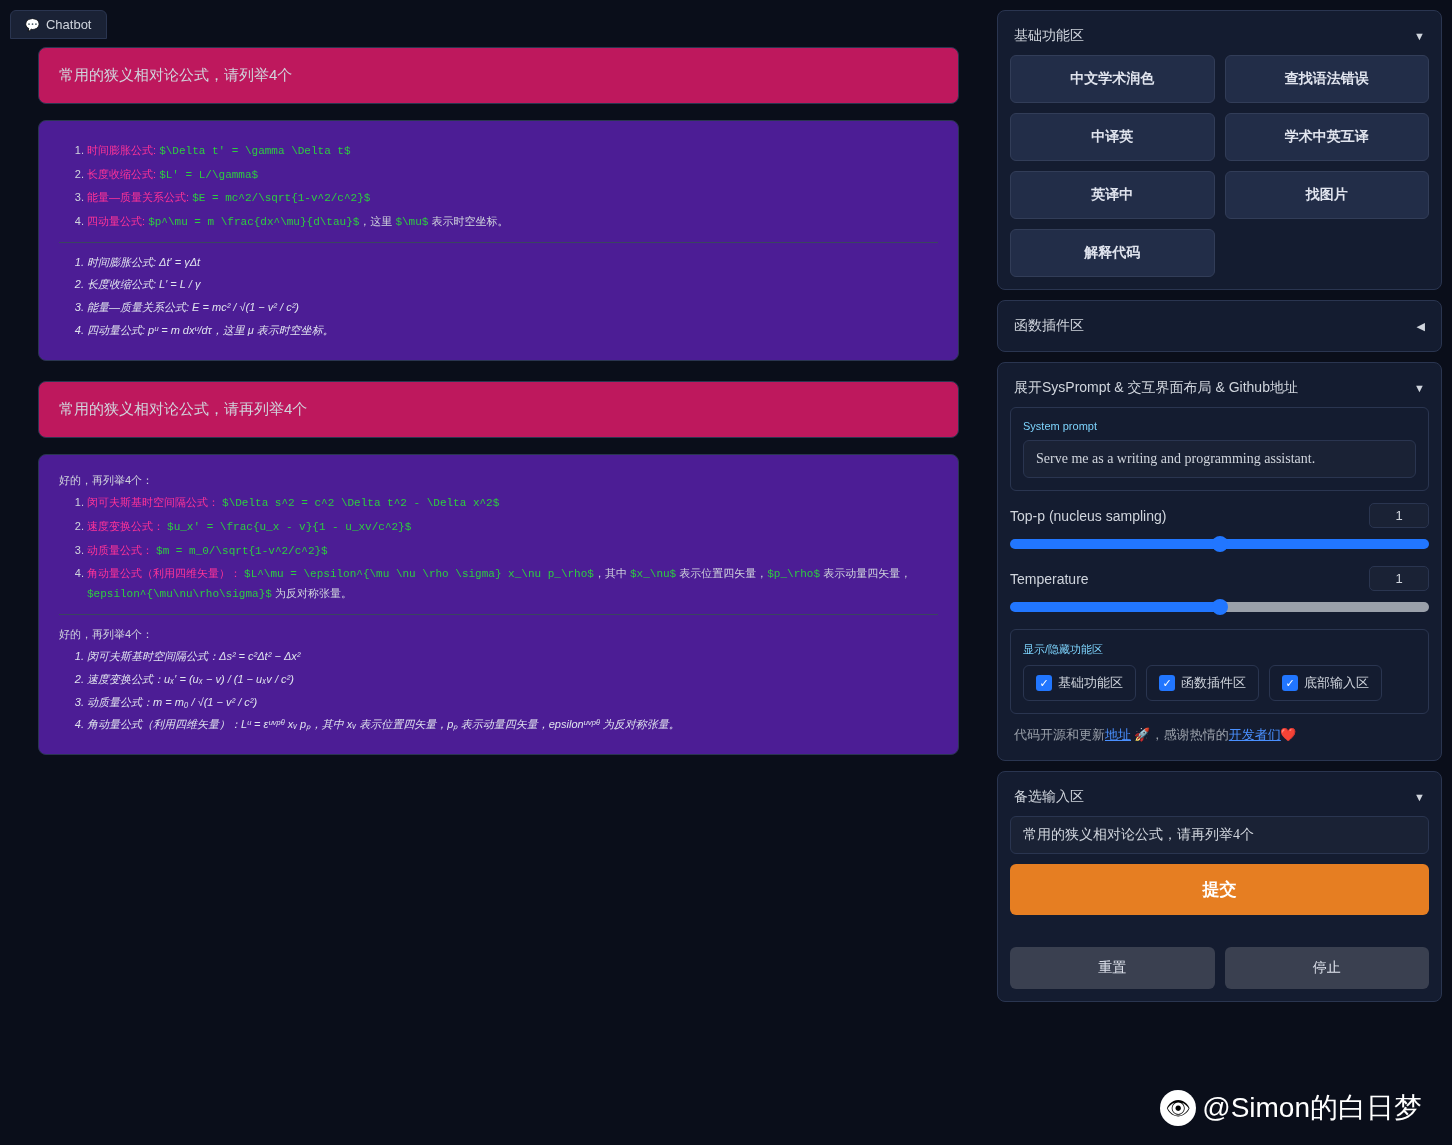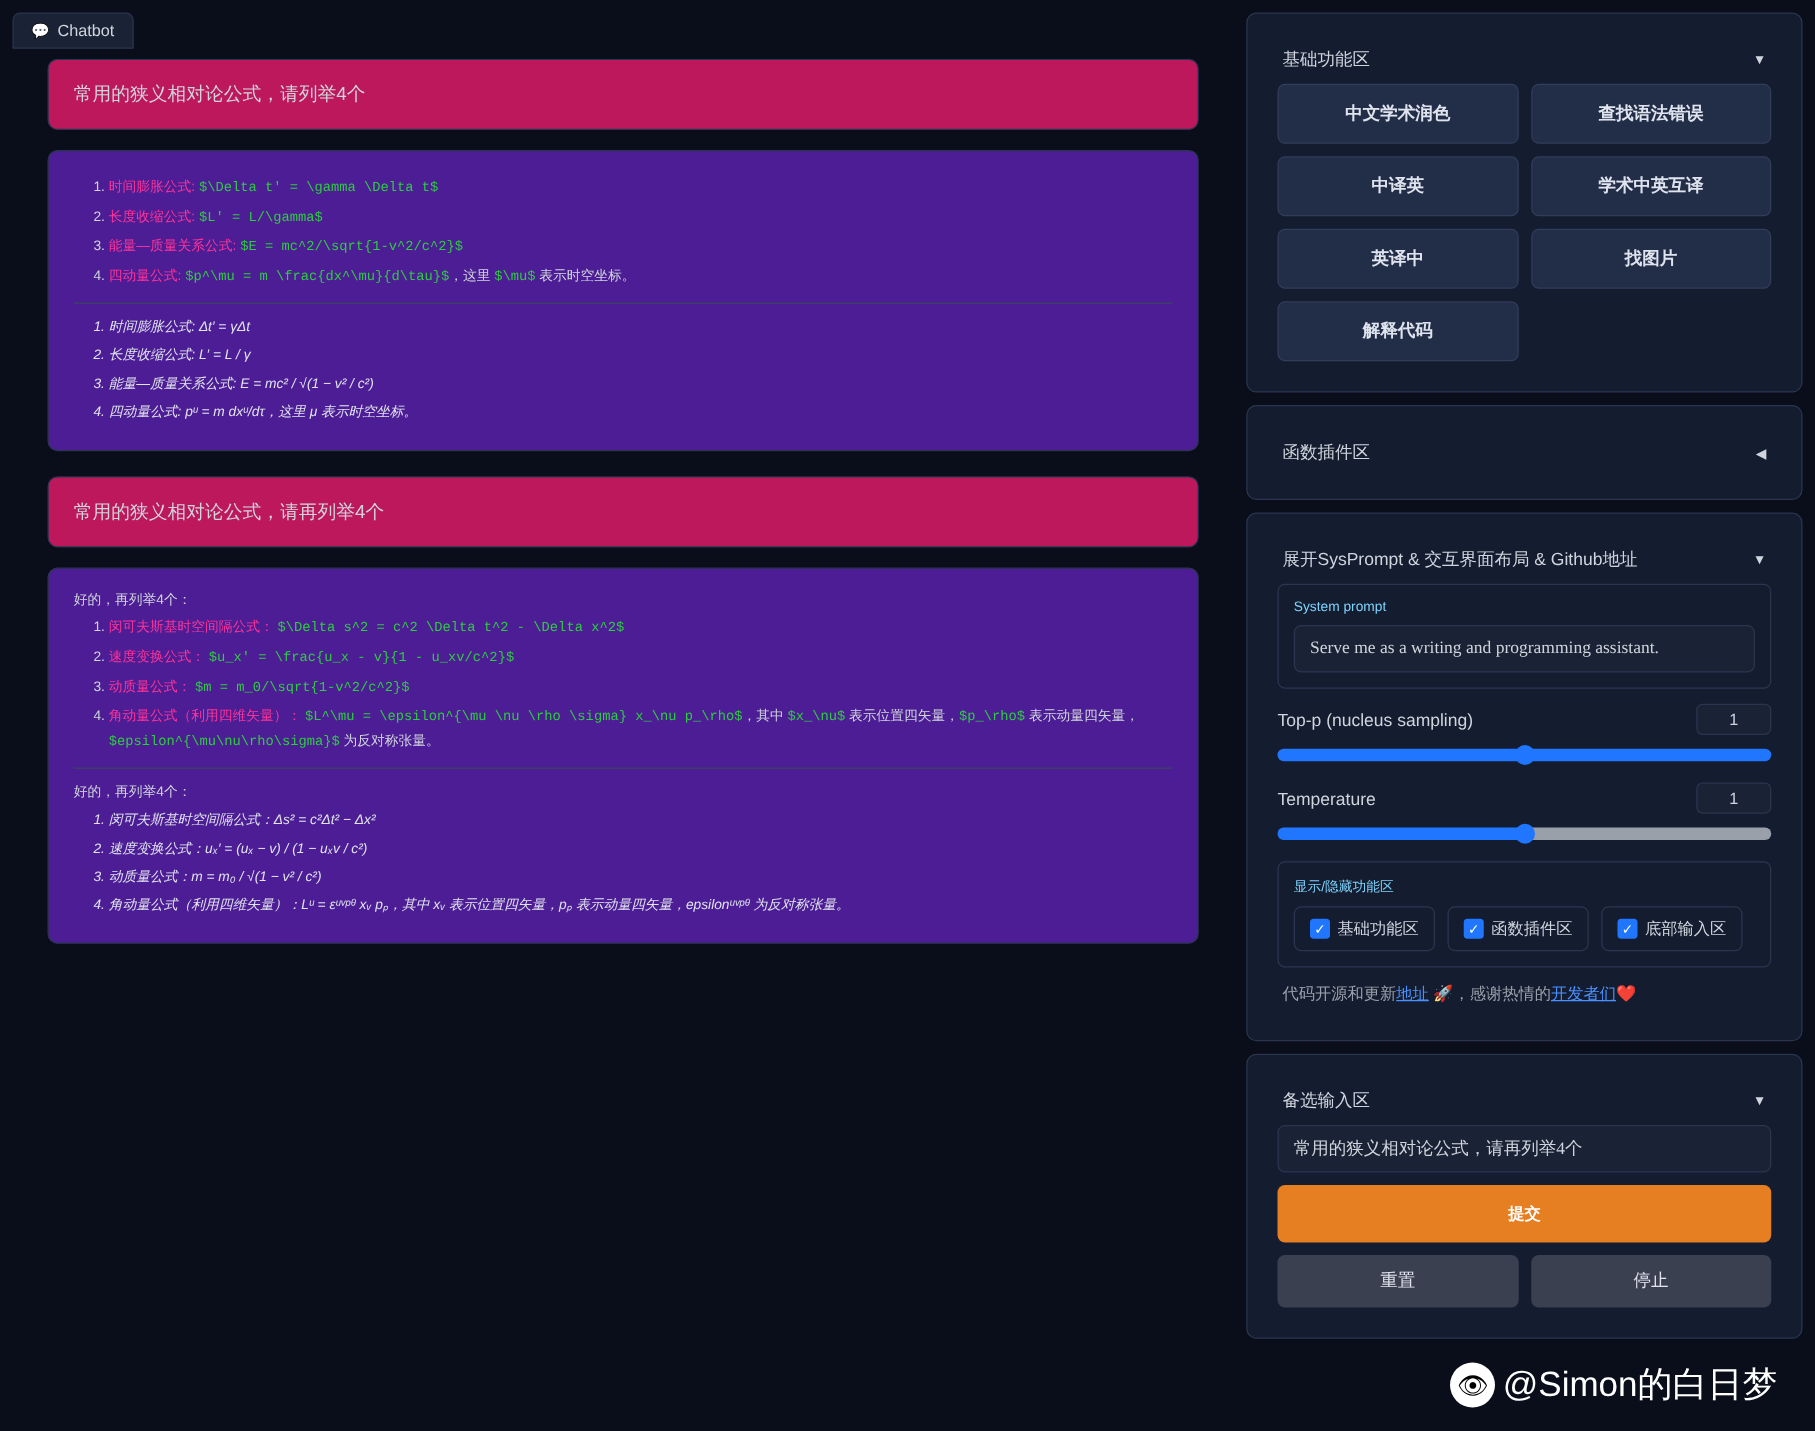"基础功能区" .panel { padding: 24px -> 12px }
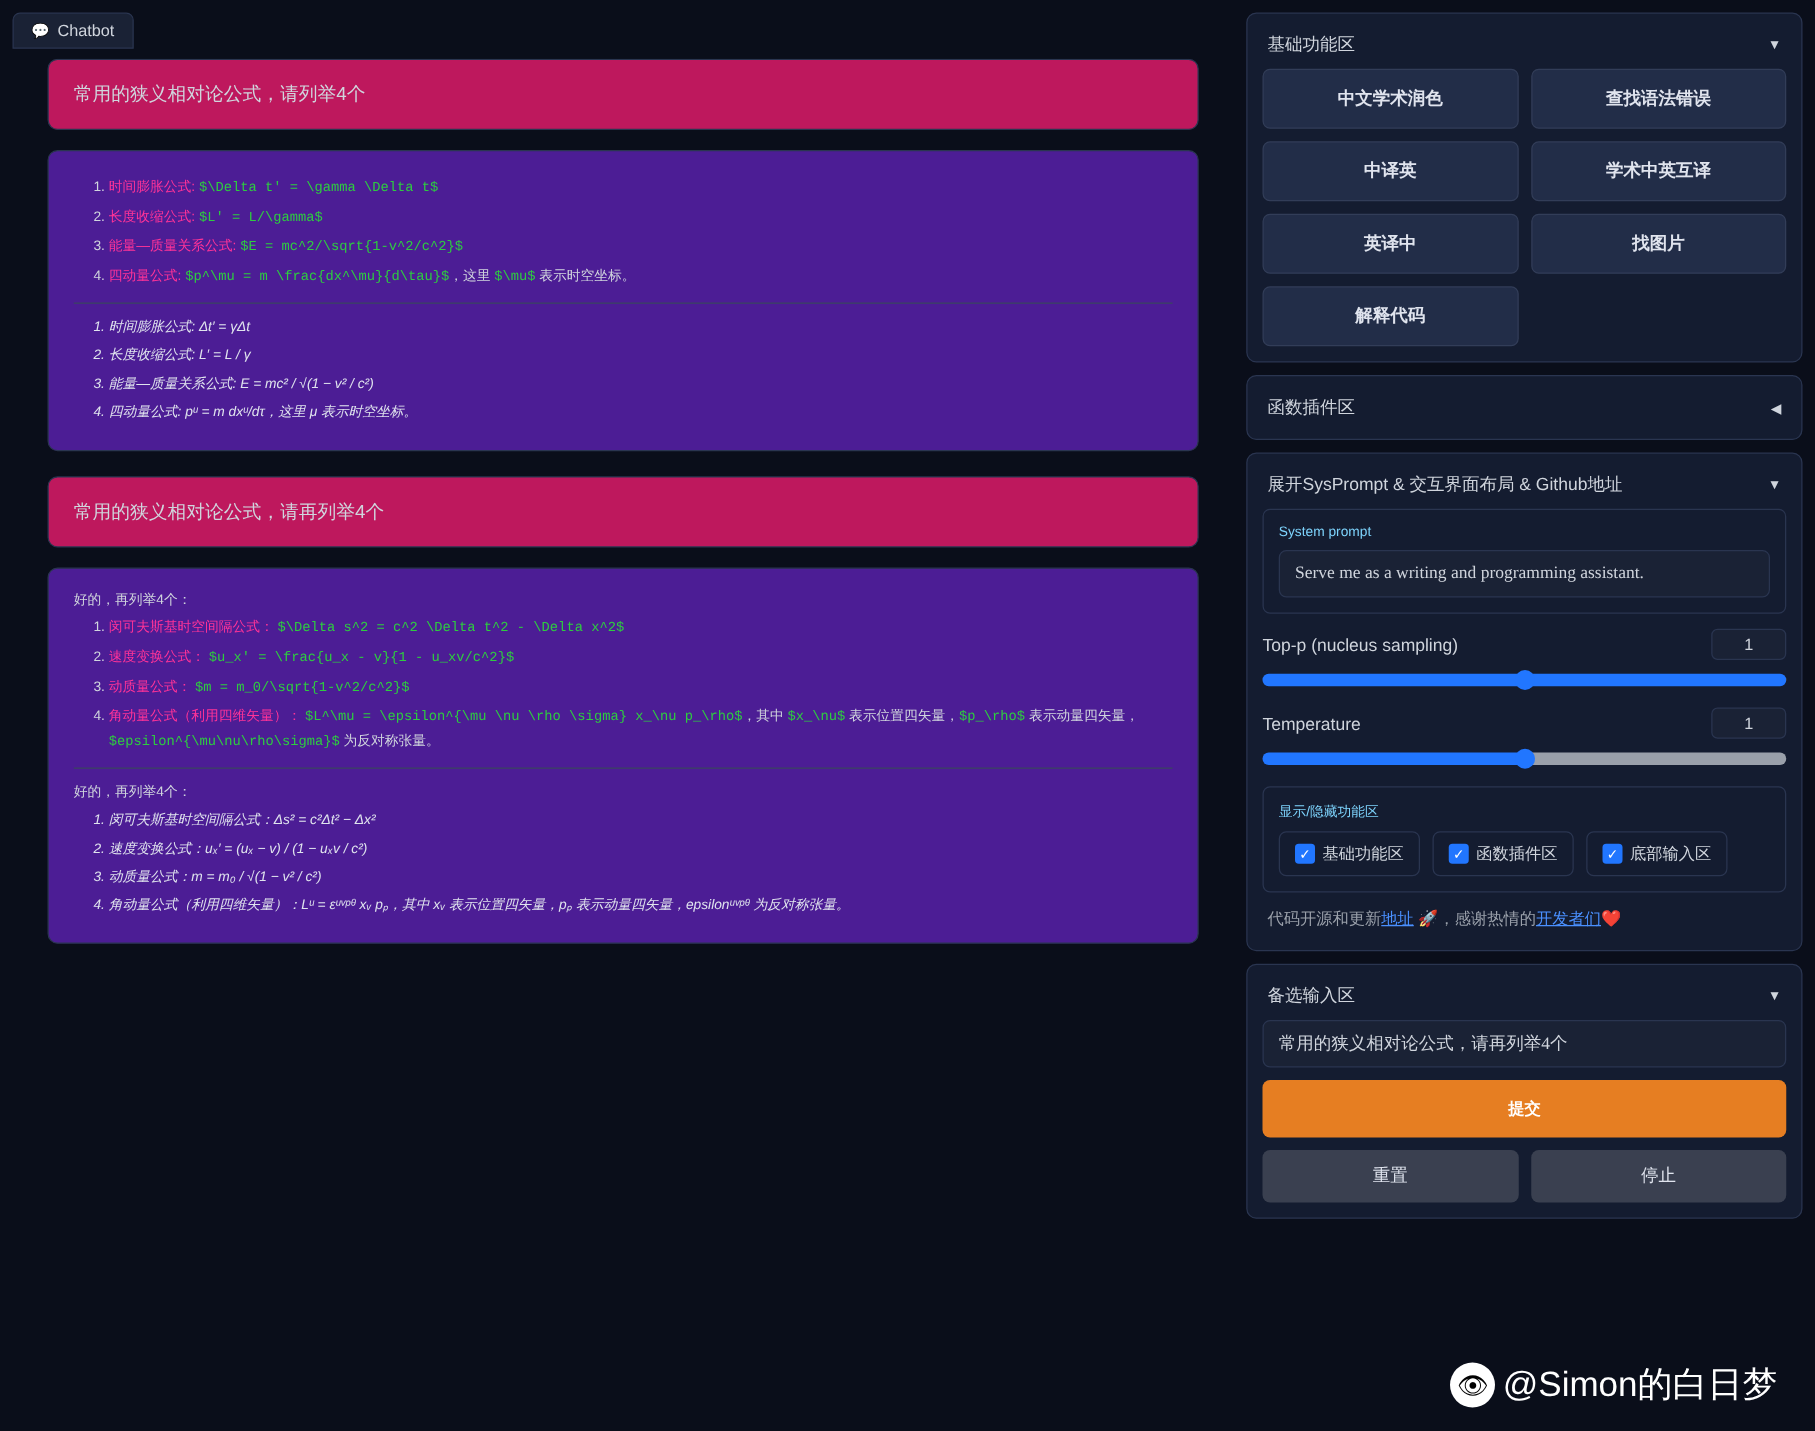"提交" .submit-btn { font-size: 13px -> 17px }
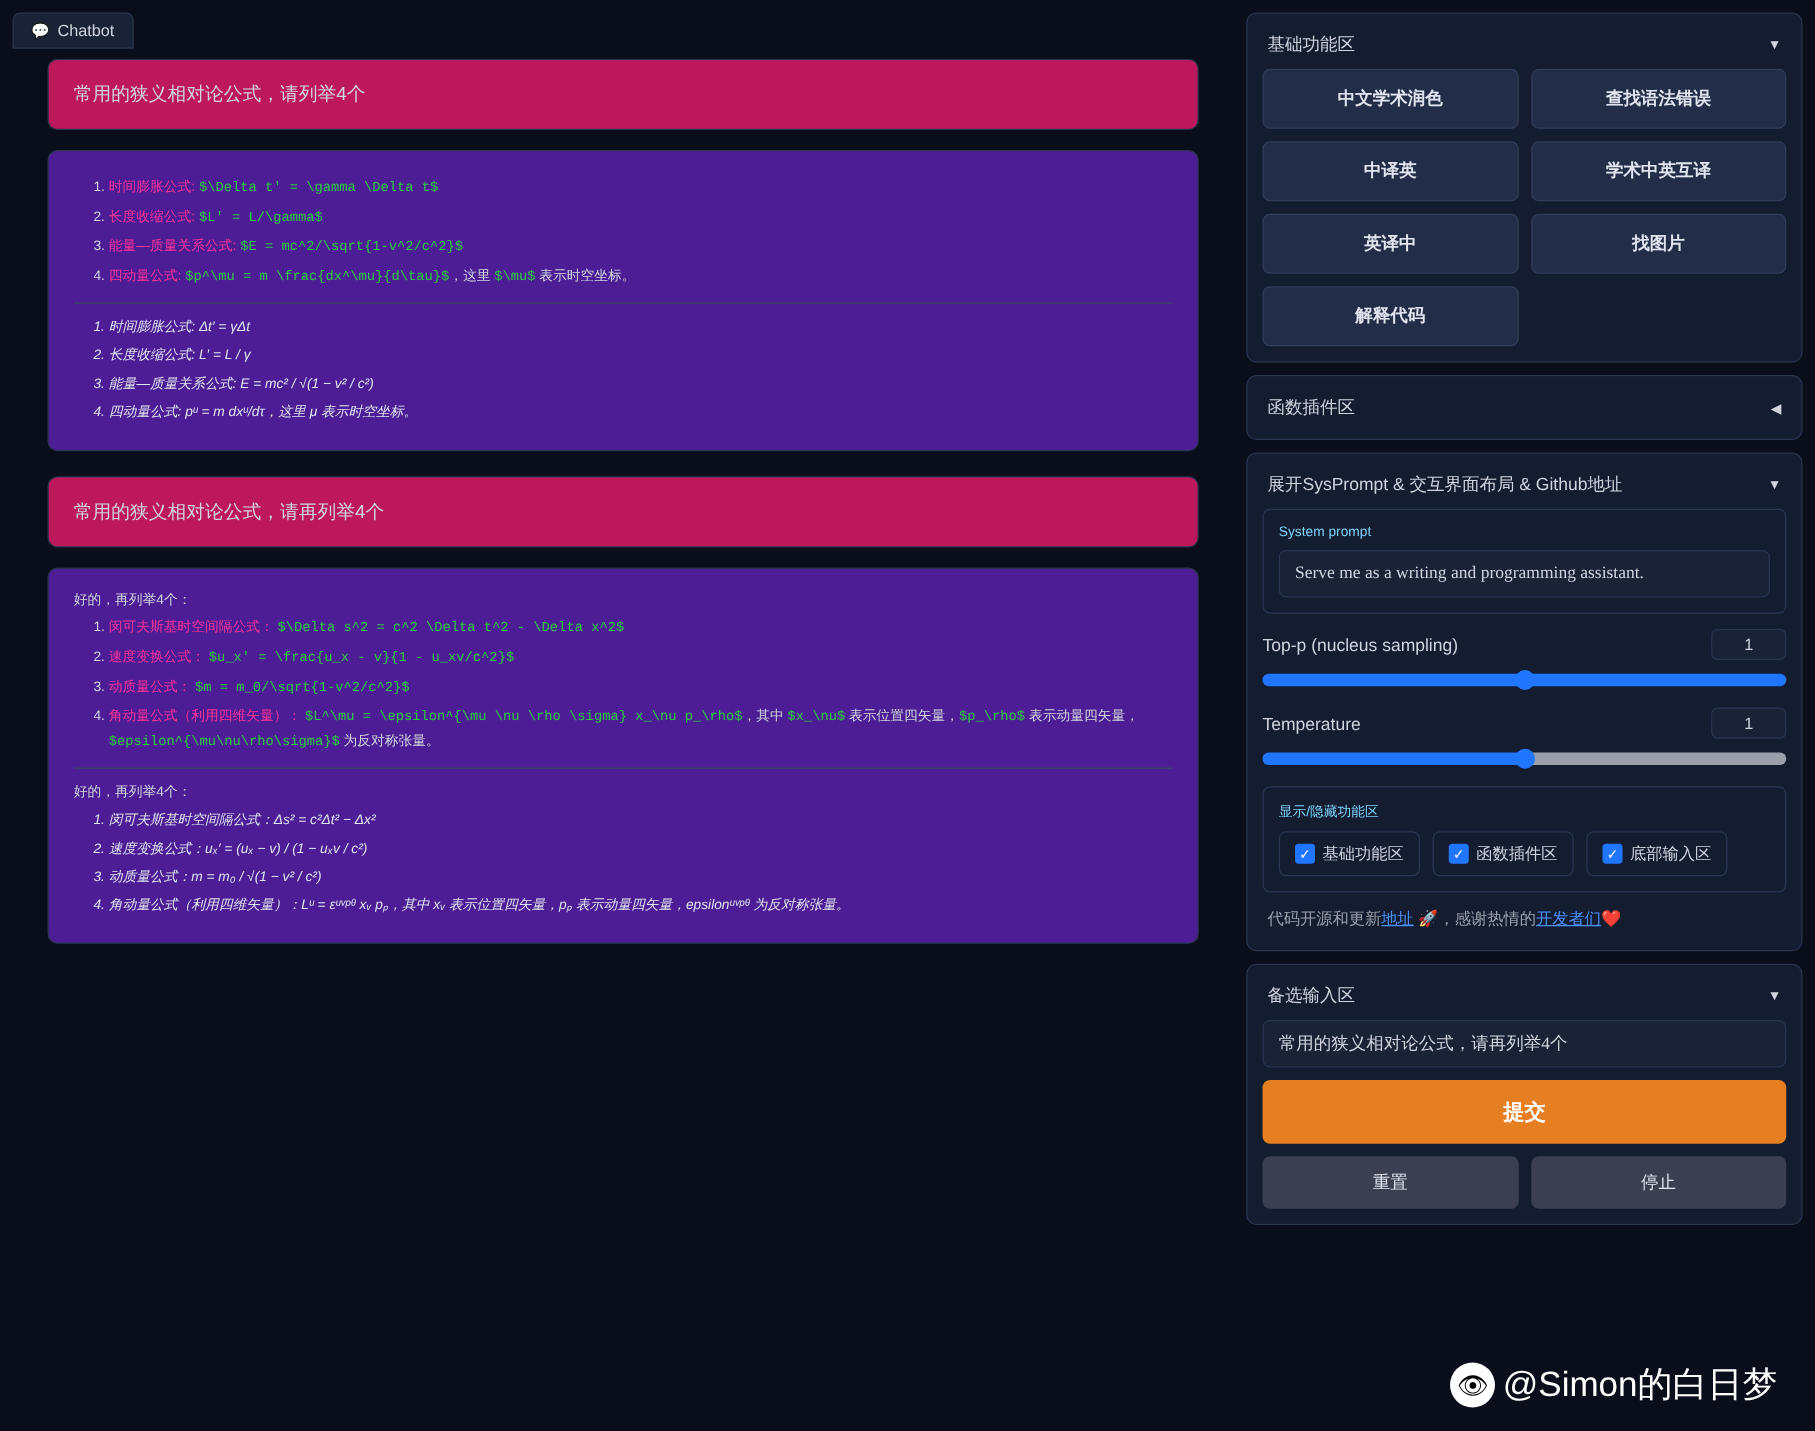"重置" .gray-btn { margin-top: none -> 22px }
